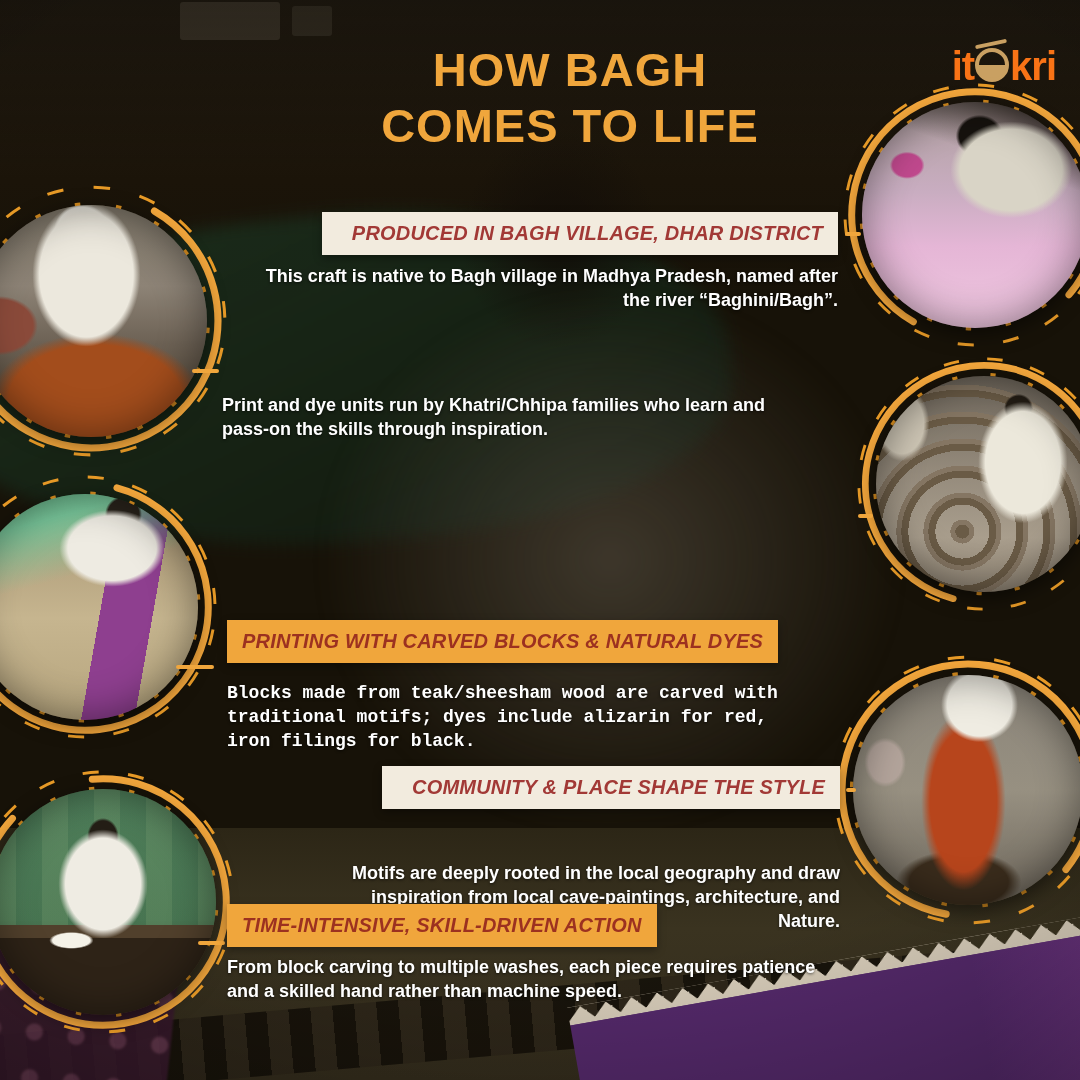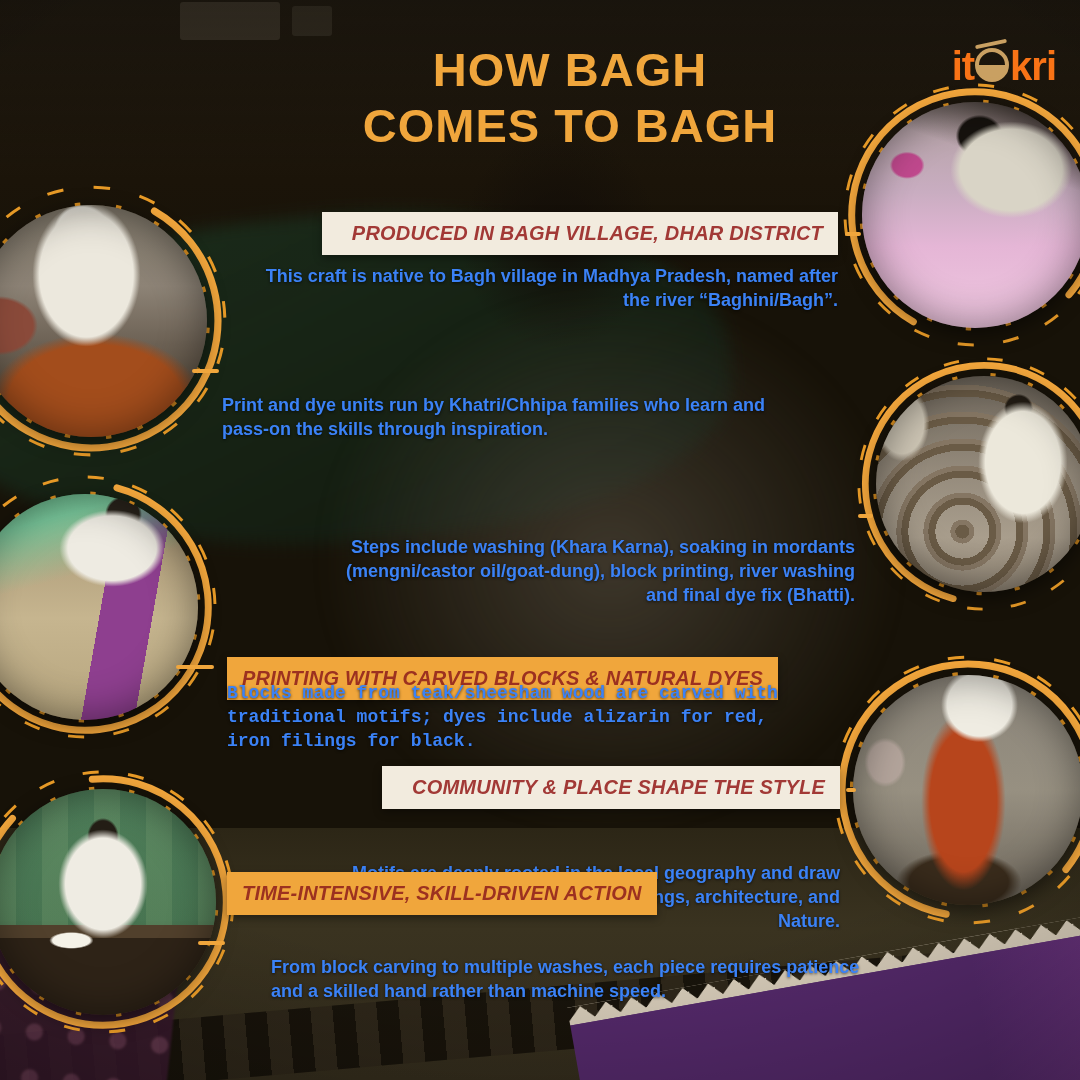"COMES TO BAGH" div { text: BAGH -> LIFE }
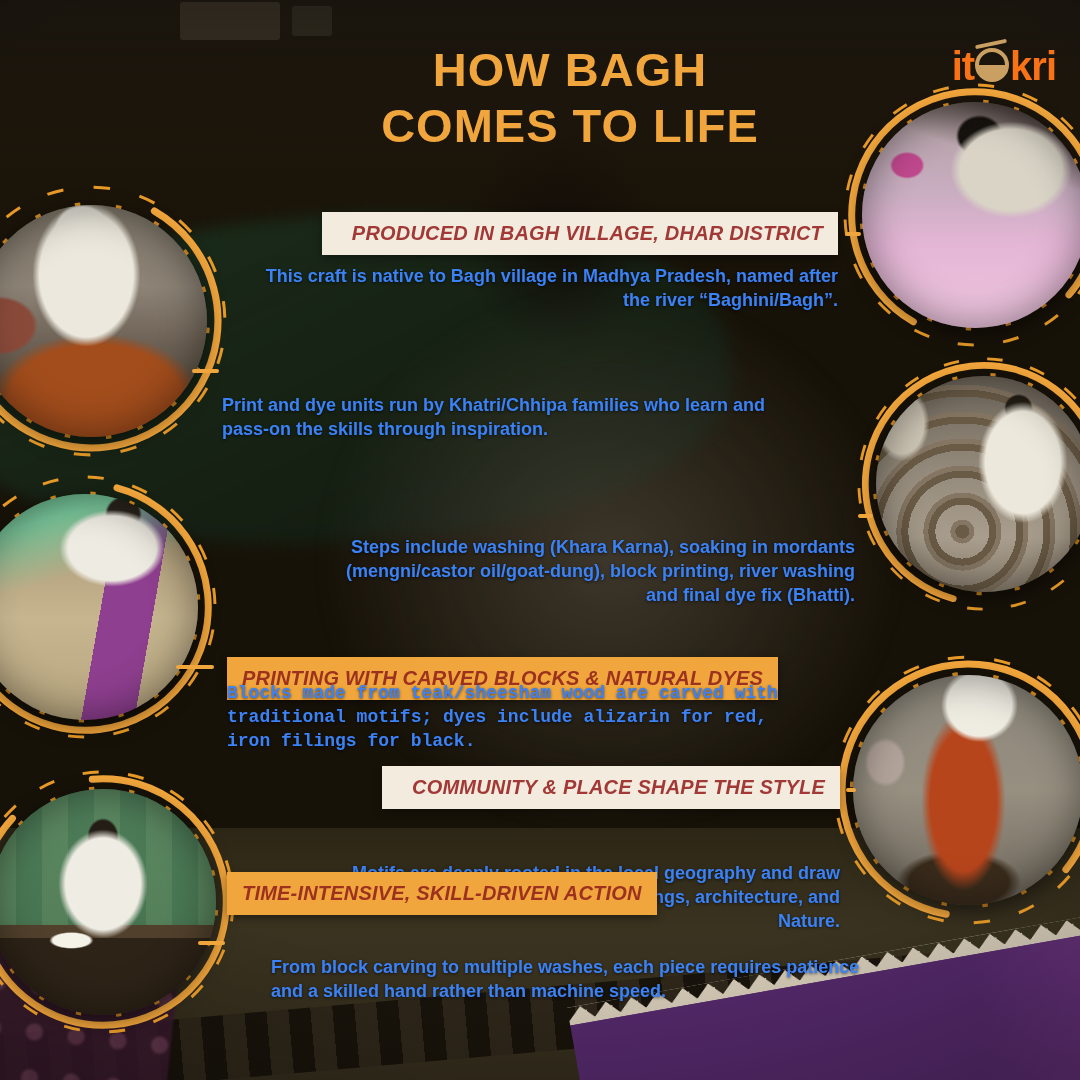"This craft is native to" .btxt { color: #3b82f6 -> #ffffff }
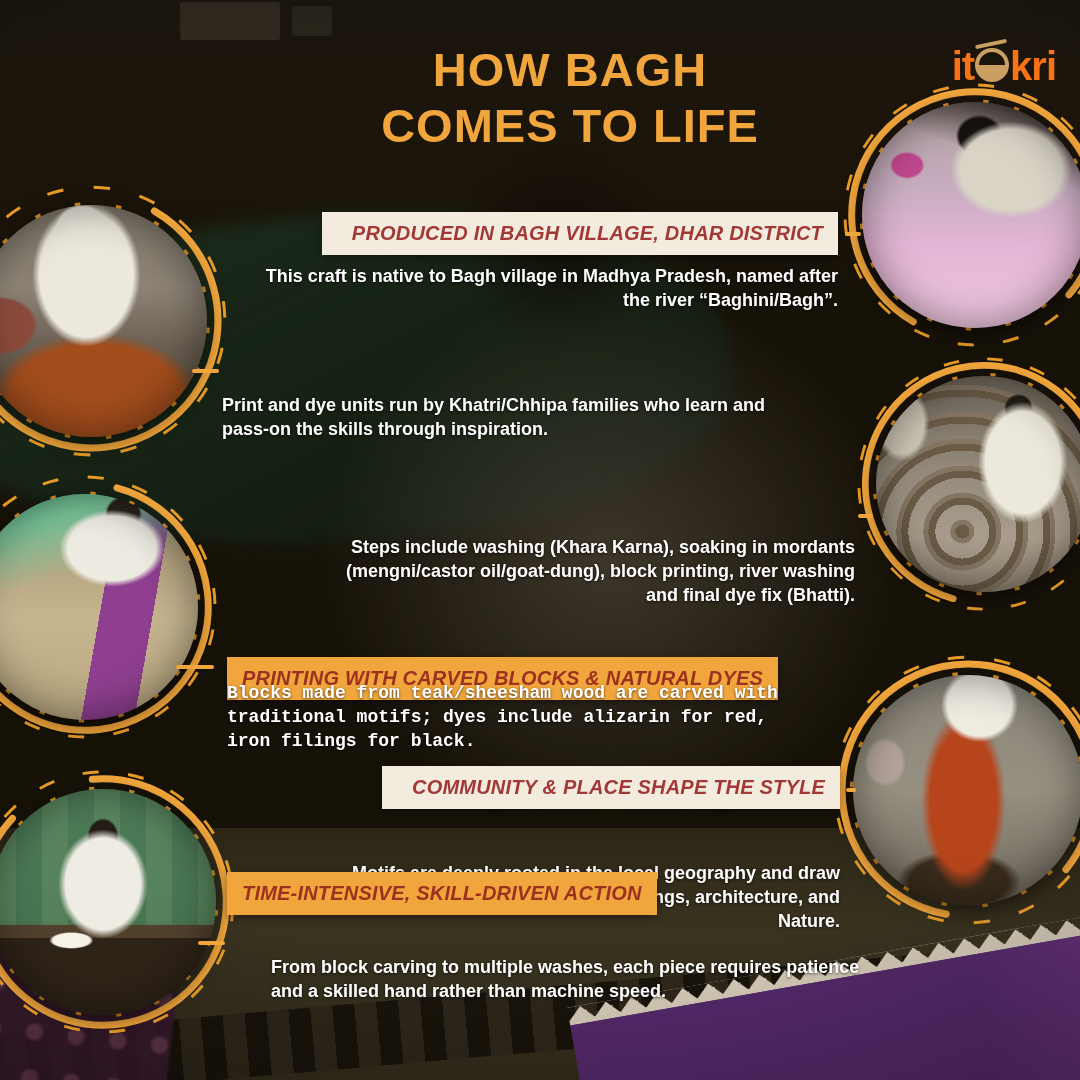"Steps include washing (Khara Karna)," p.btxt { html: <p>Steps include washing (Khara Karna), soaking in mordants (mengni/castor oil/goat-dung), block printing, river washing and final dye fix (Bhatti).</p> -> none }
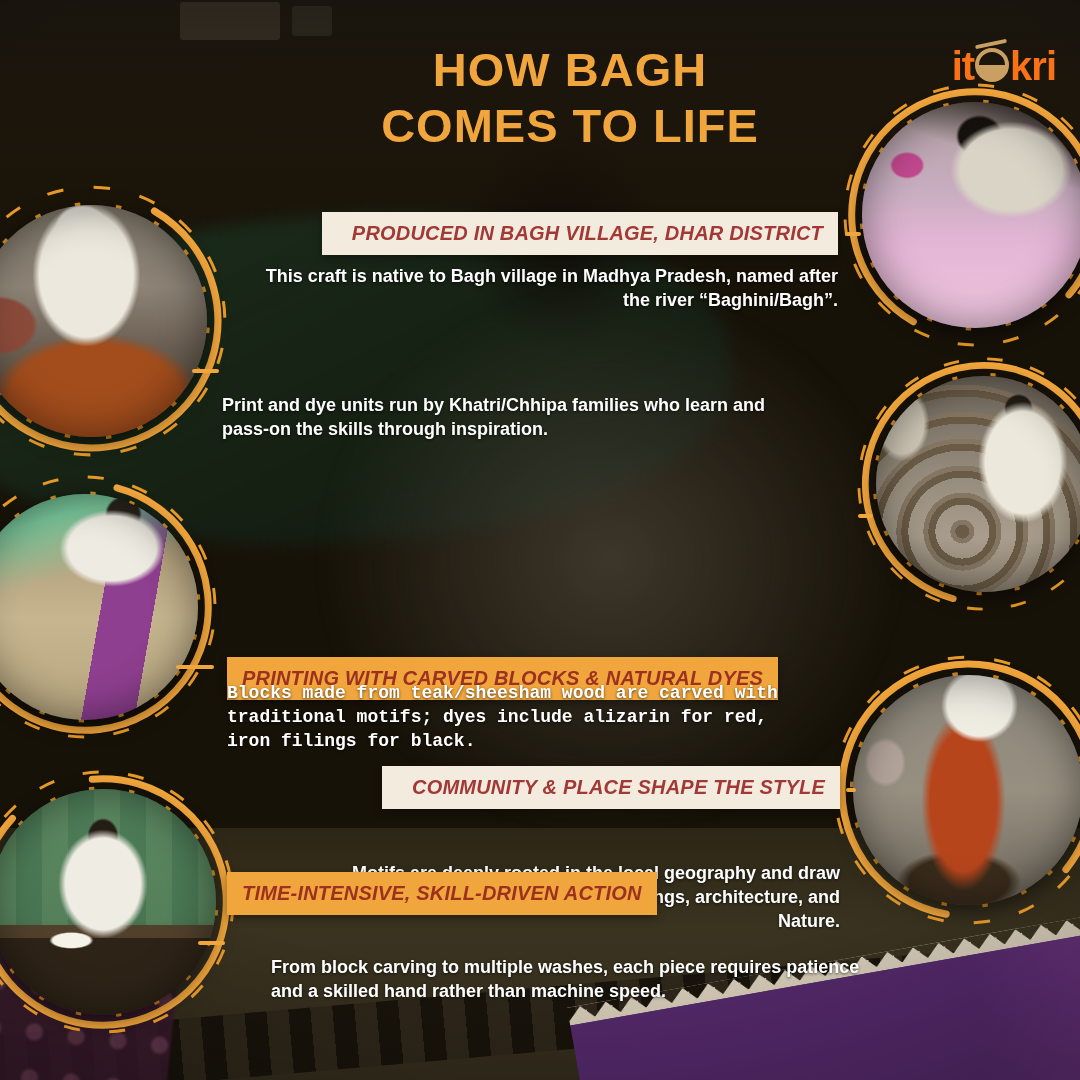"PRINTING WITH CARVED BLOCKS &" .h4 { top: 657px -> 620px }
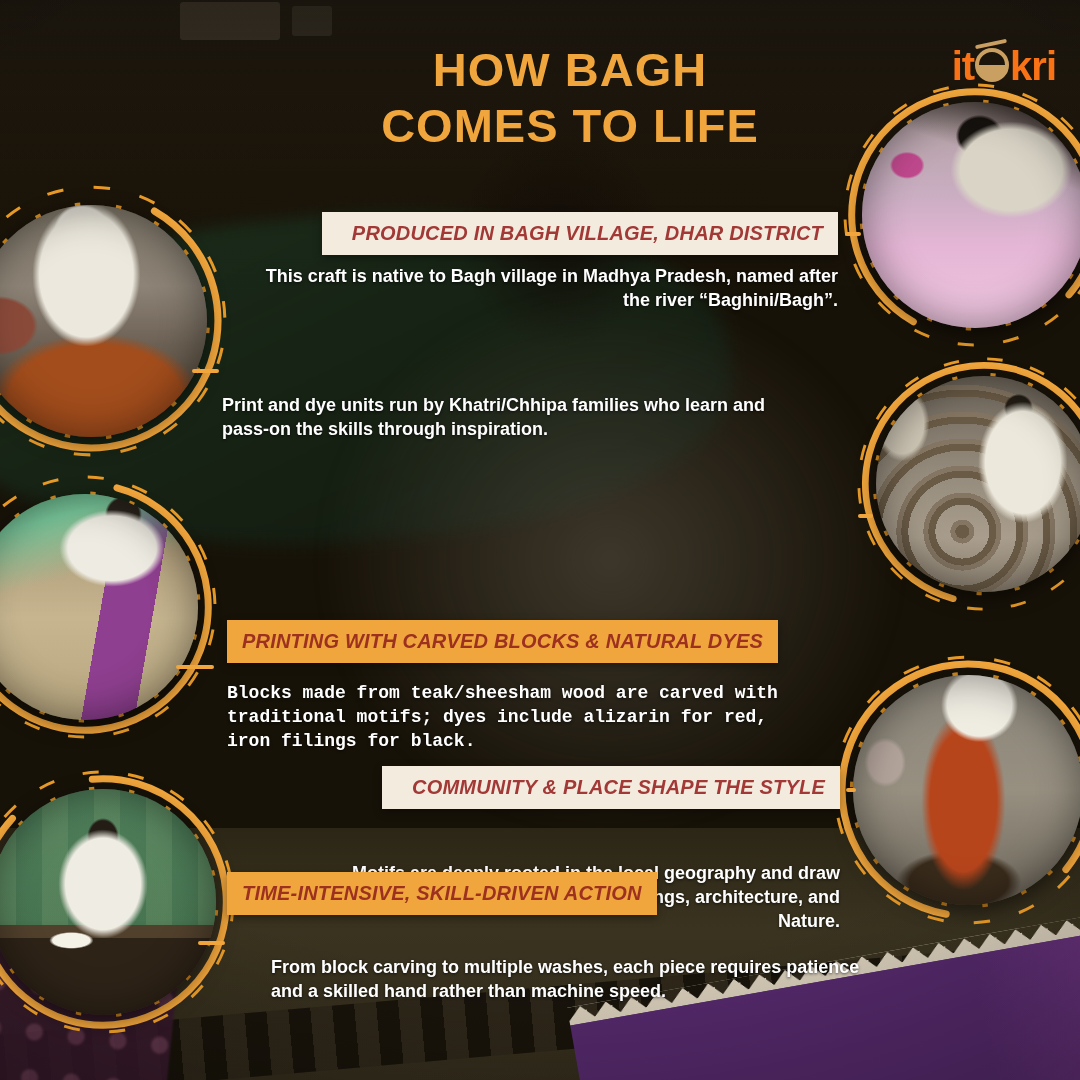"TIME-INTENSIVE, SKILL-DRIVEN ACTION" .h6 { top: 872px -> 904px }
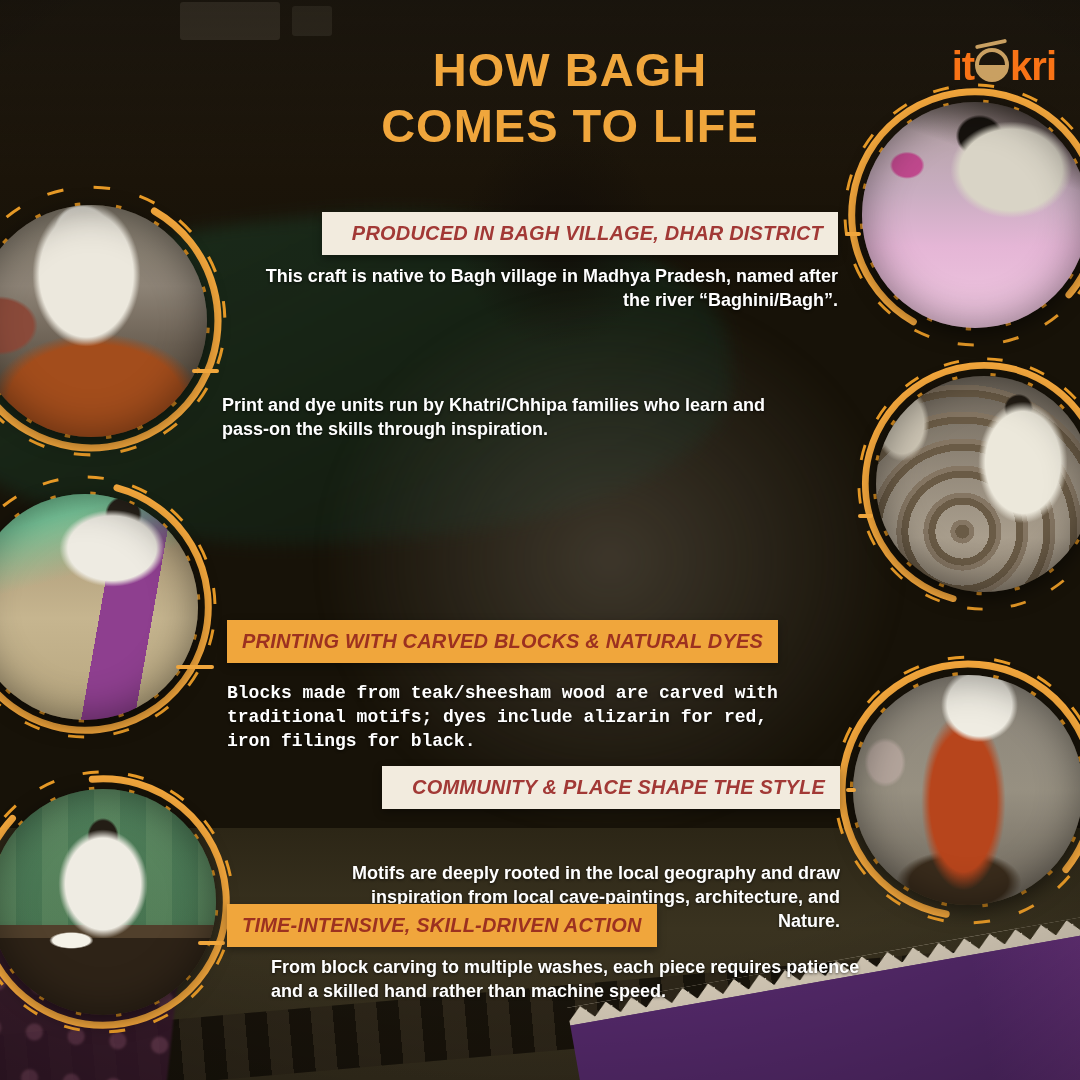"From block carving to multiple" .b6 { margin-left: 44px -> none }
